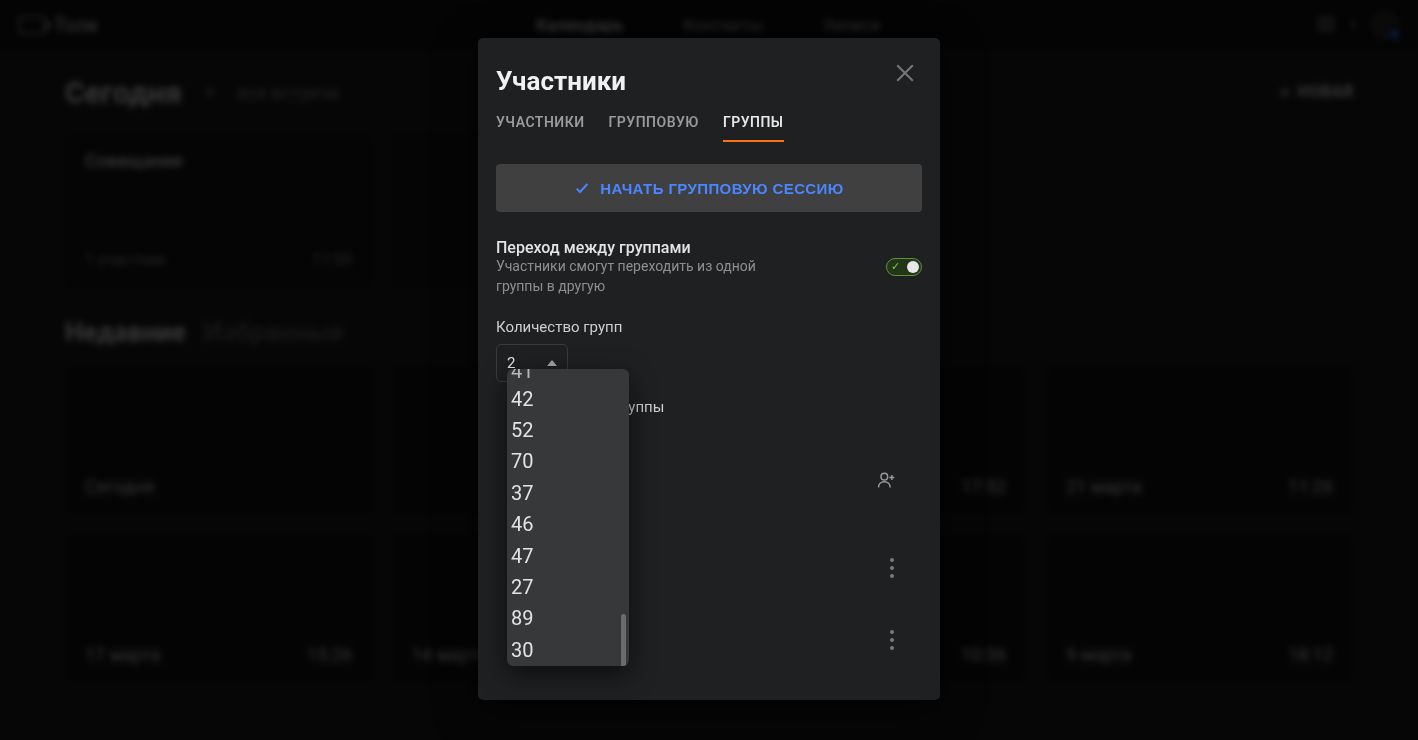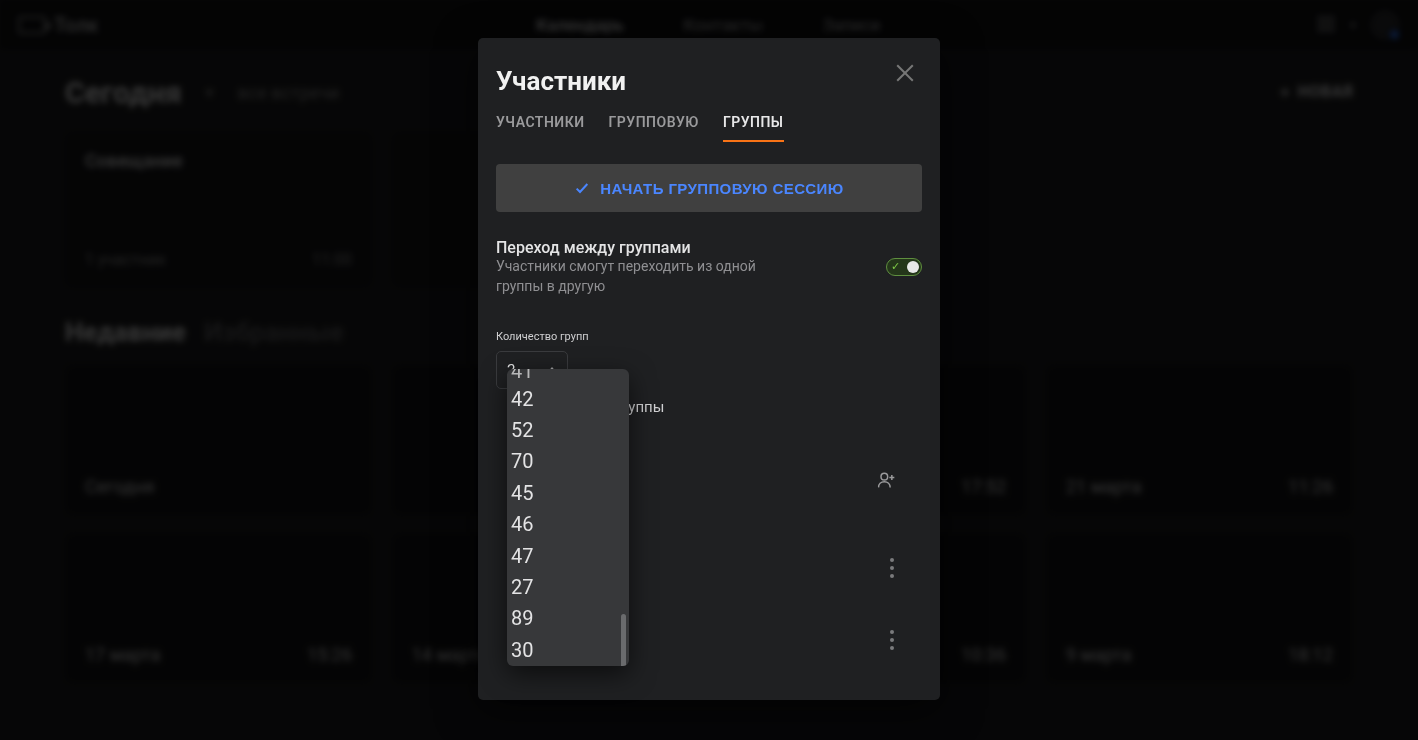"Количество групп" .count-lbl { font-size: 11px -> 15px; margin-top: 34px -> 22px }
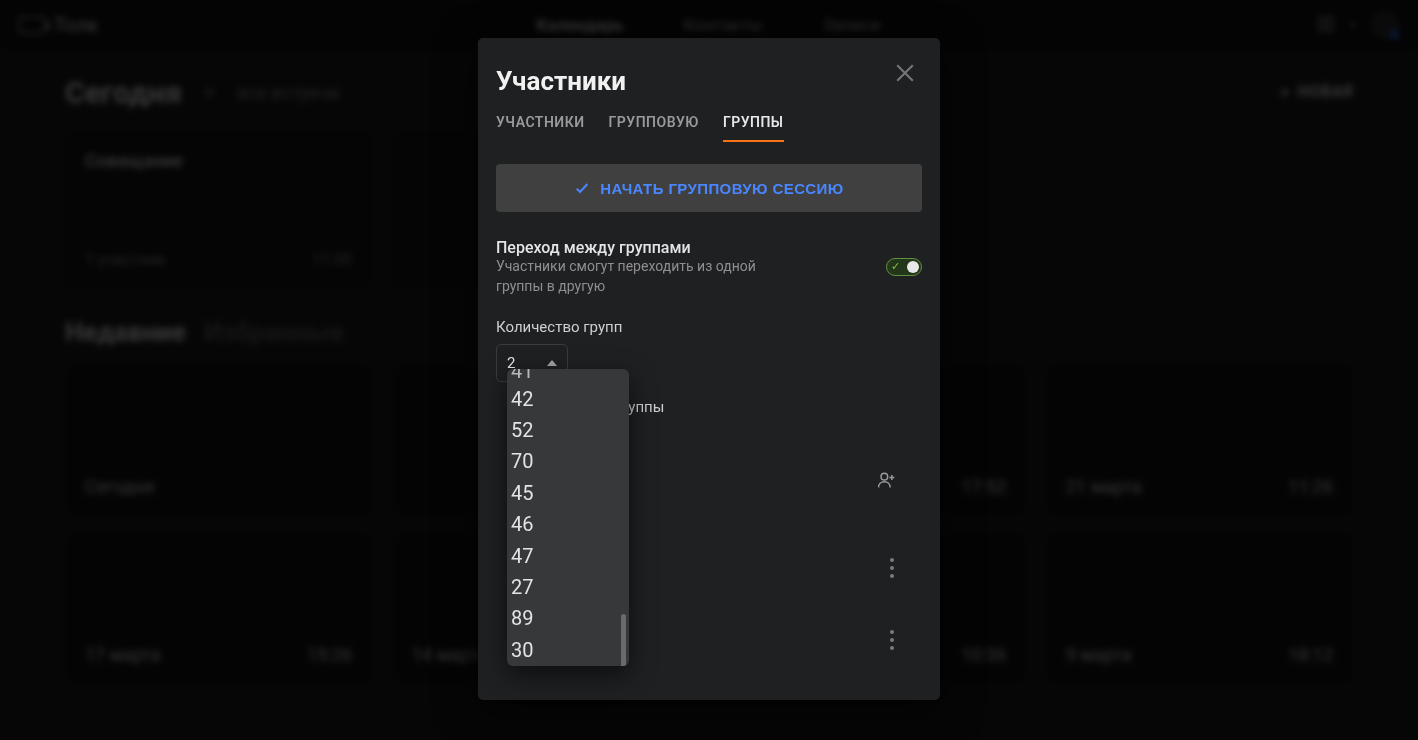"45" div.dd-item { text: 45 -> 37 }
